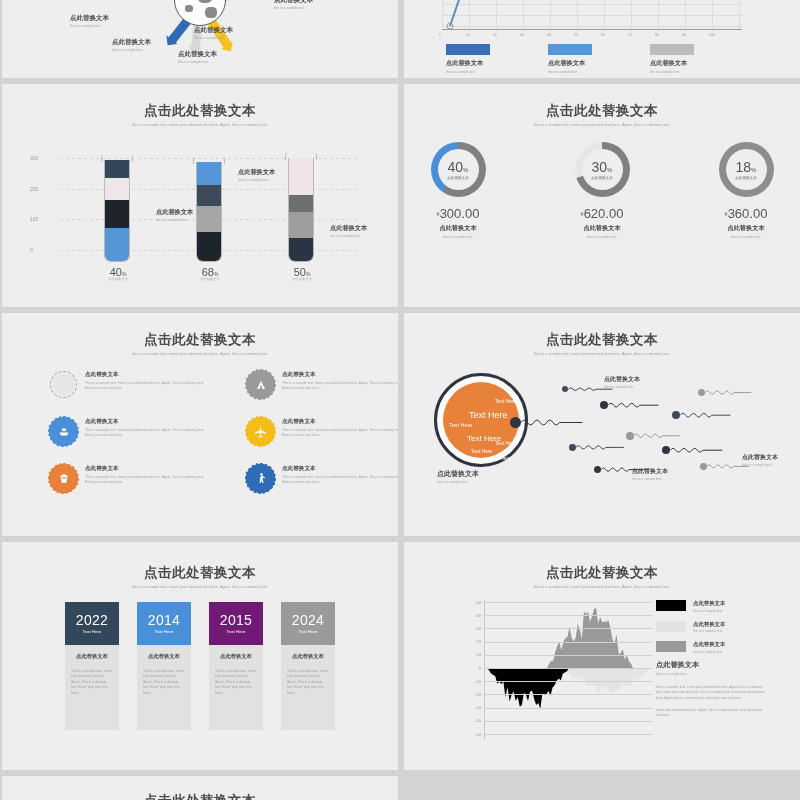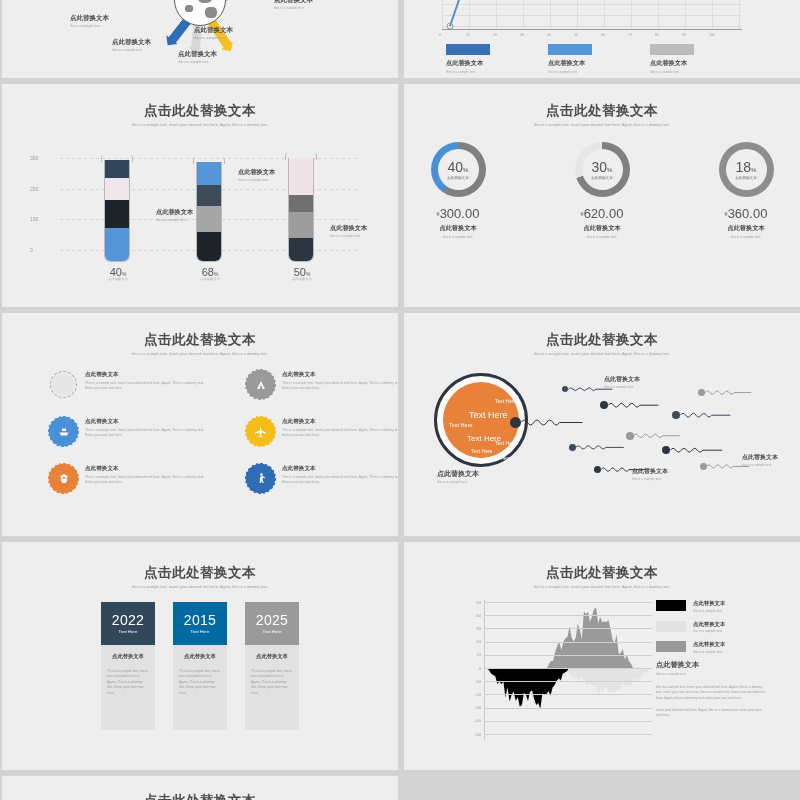"2014" div.ycard { html: none -> <div> <div> <div>2014</div> <div>Text Here</div> </div> <div> <div>点此替换文本</div> <div>This is a sample text. Insert your desired text here. Again, This is a dummy text. Enter your own text here.</div> </div> </div> }
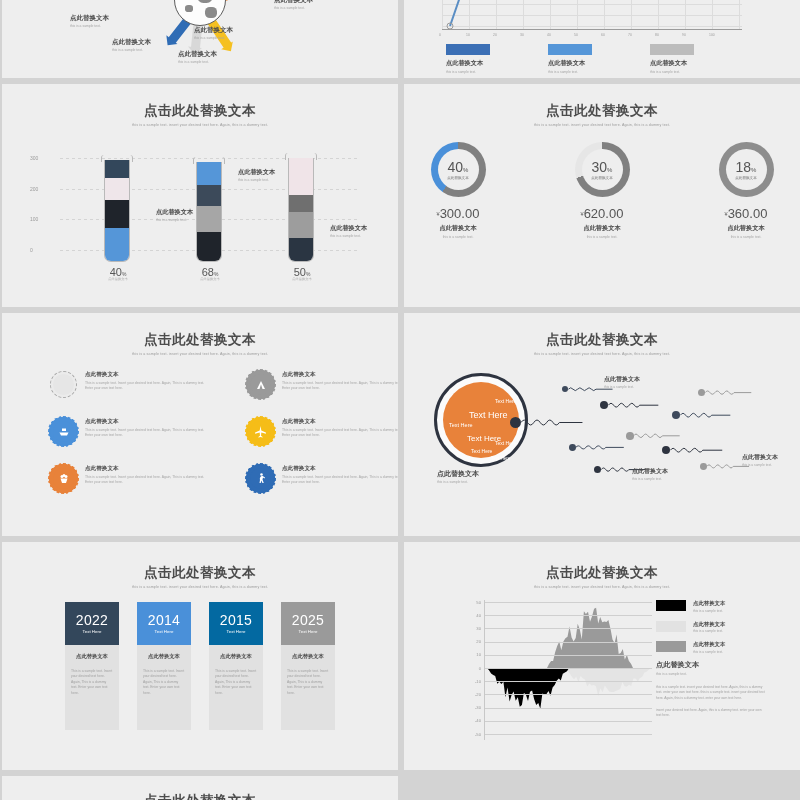"2015" div.top { background: #0369a1 -> #701a75 }
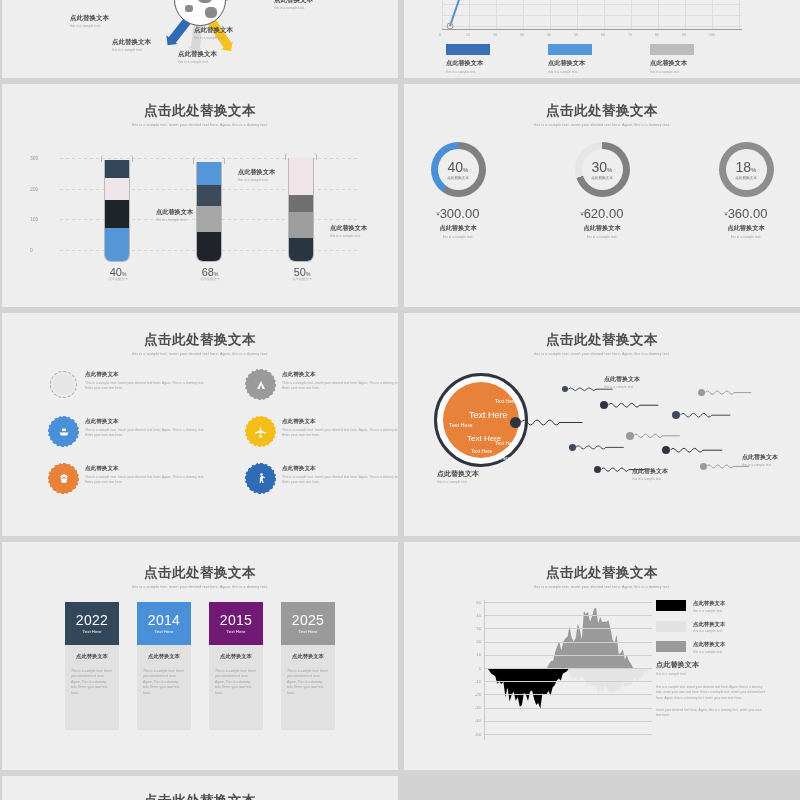"2025" div.yr { text: 2025 -> 2024 }
